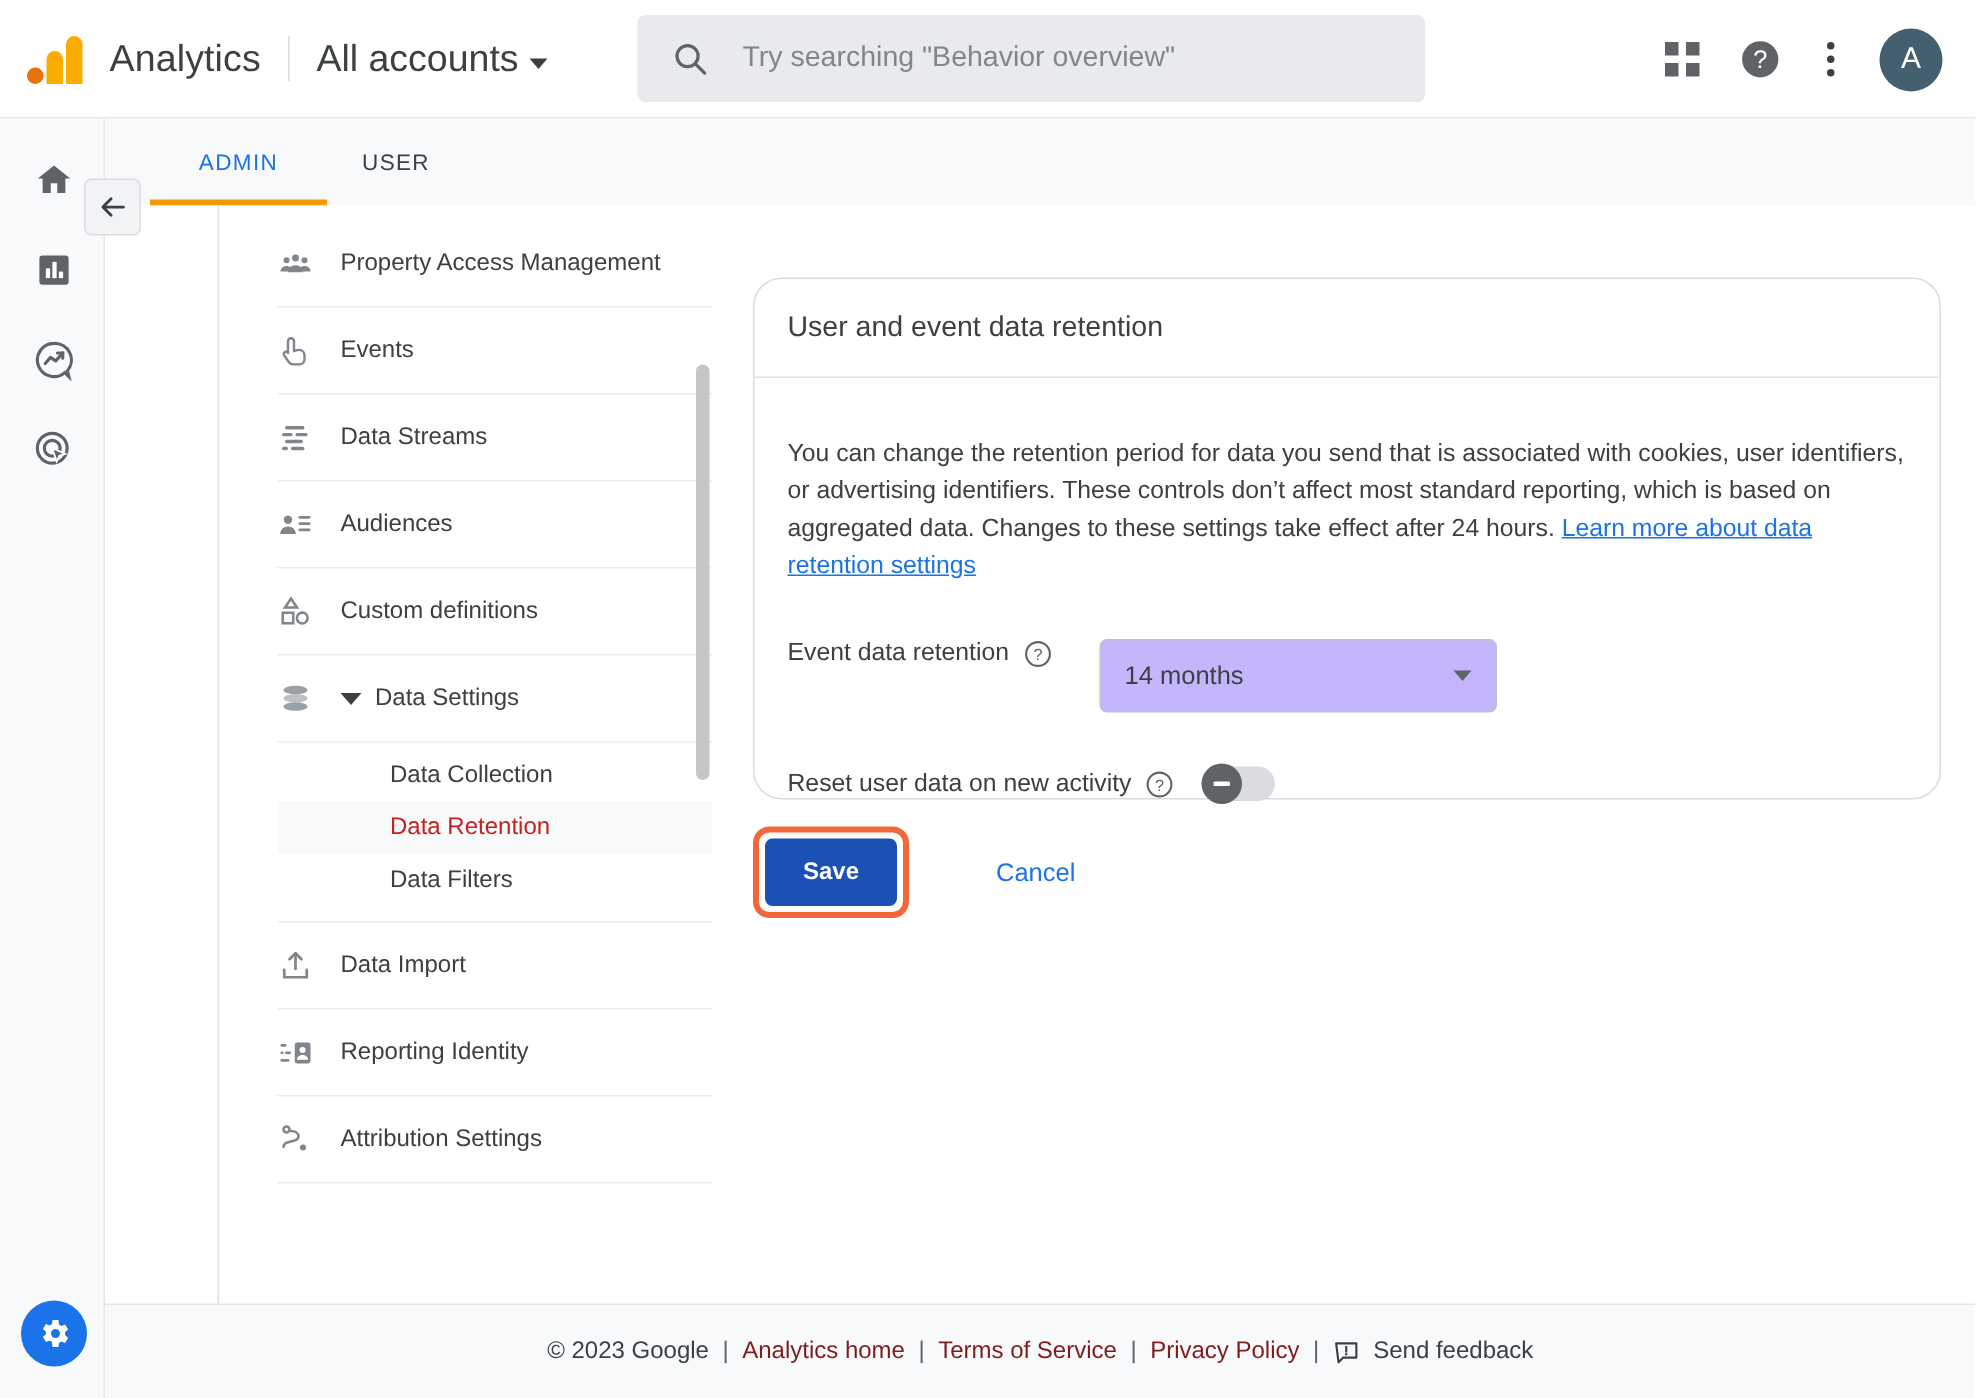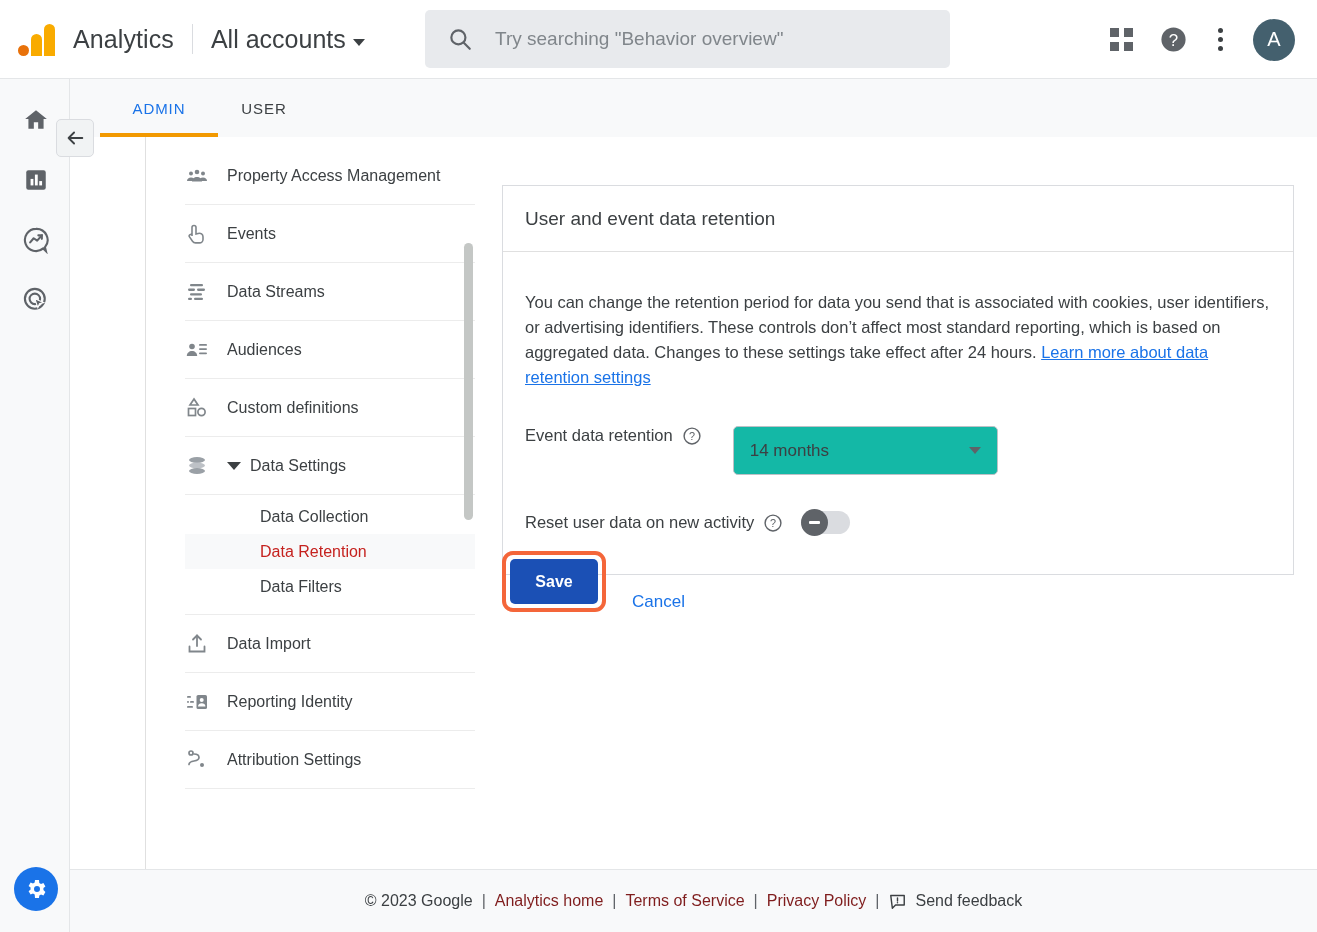"User and event data retention" .card { border-radius: 0 -> 19px; height: 390px -> 348px }
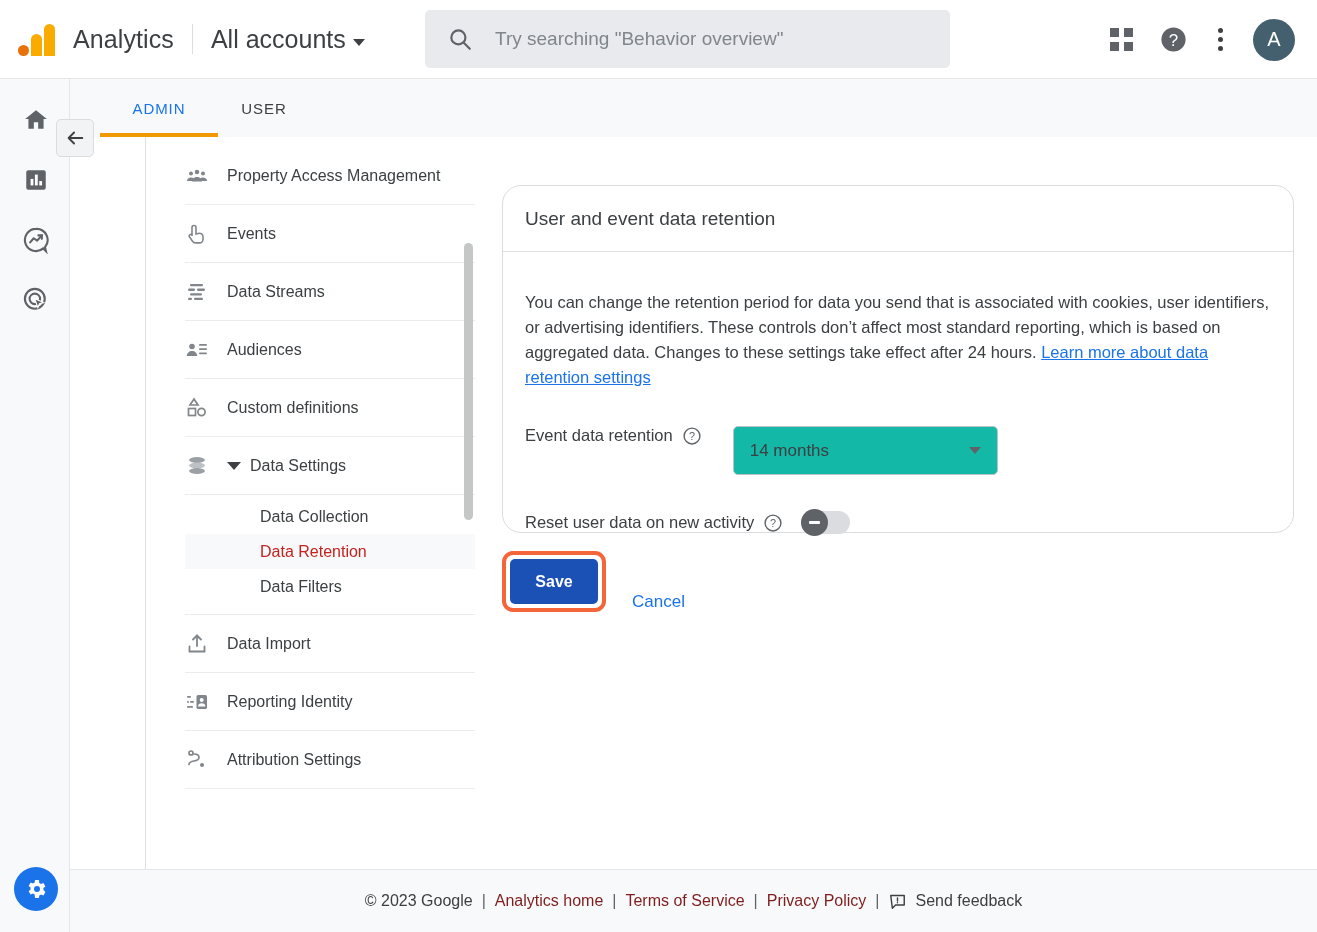"14 months" .select { background: #14b8a6 -> #c4b5fd }
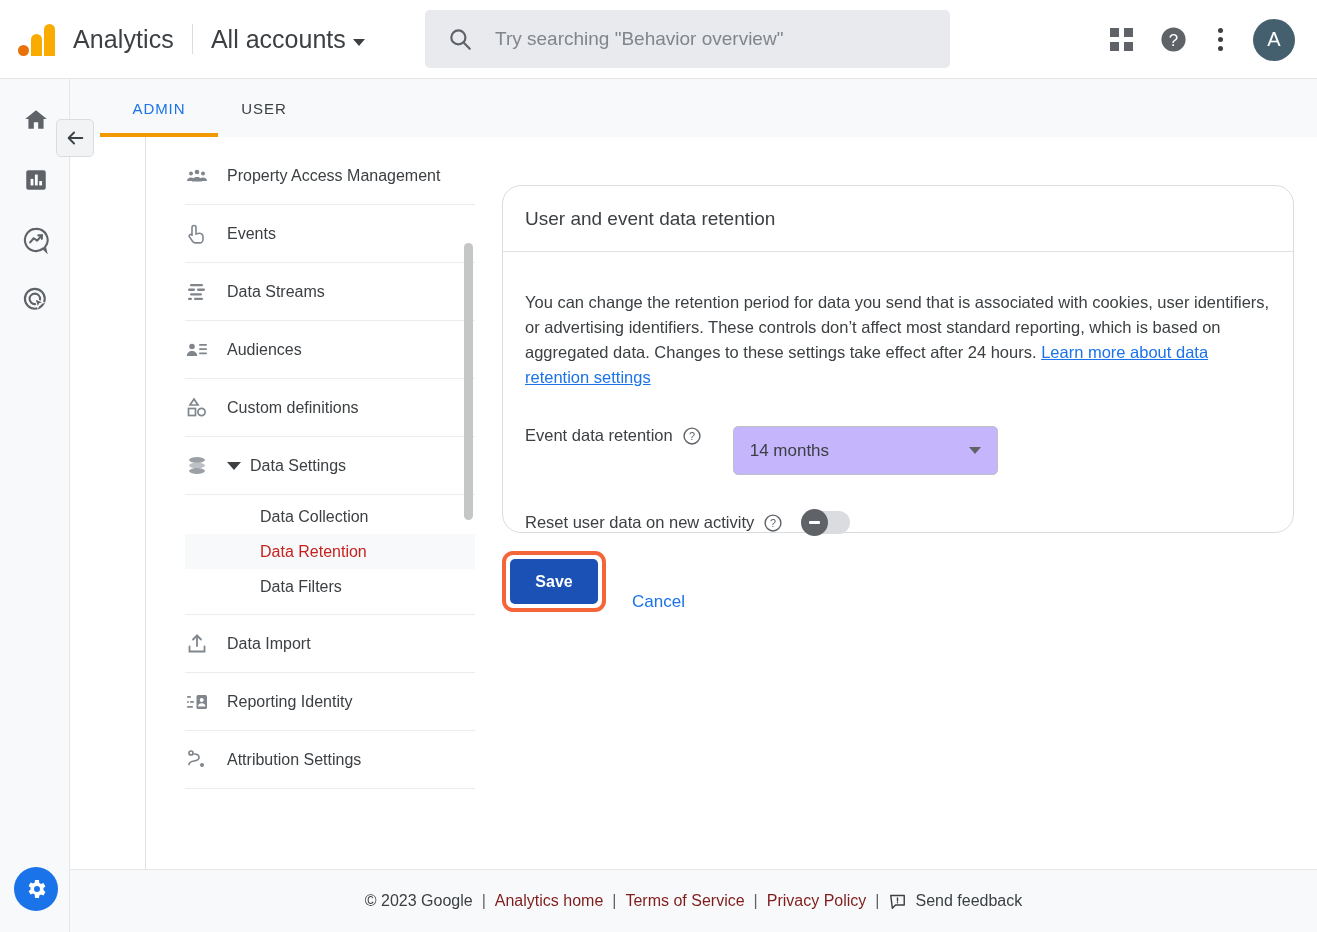"Save" .actions { align-items: flex-end -> center; gap: none -> 32px }
